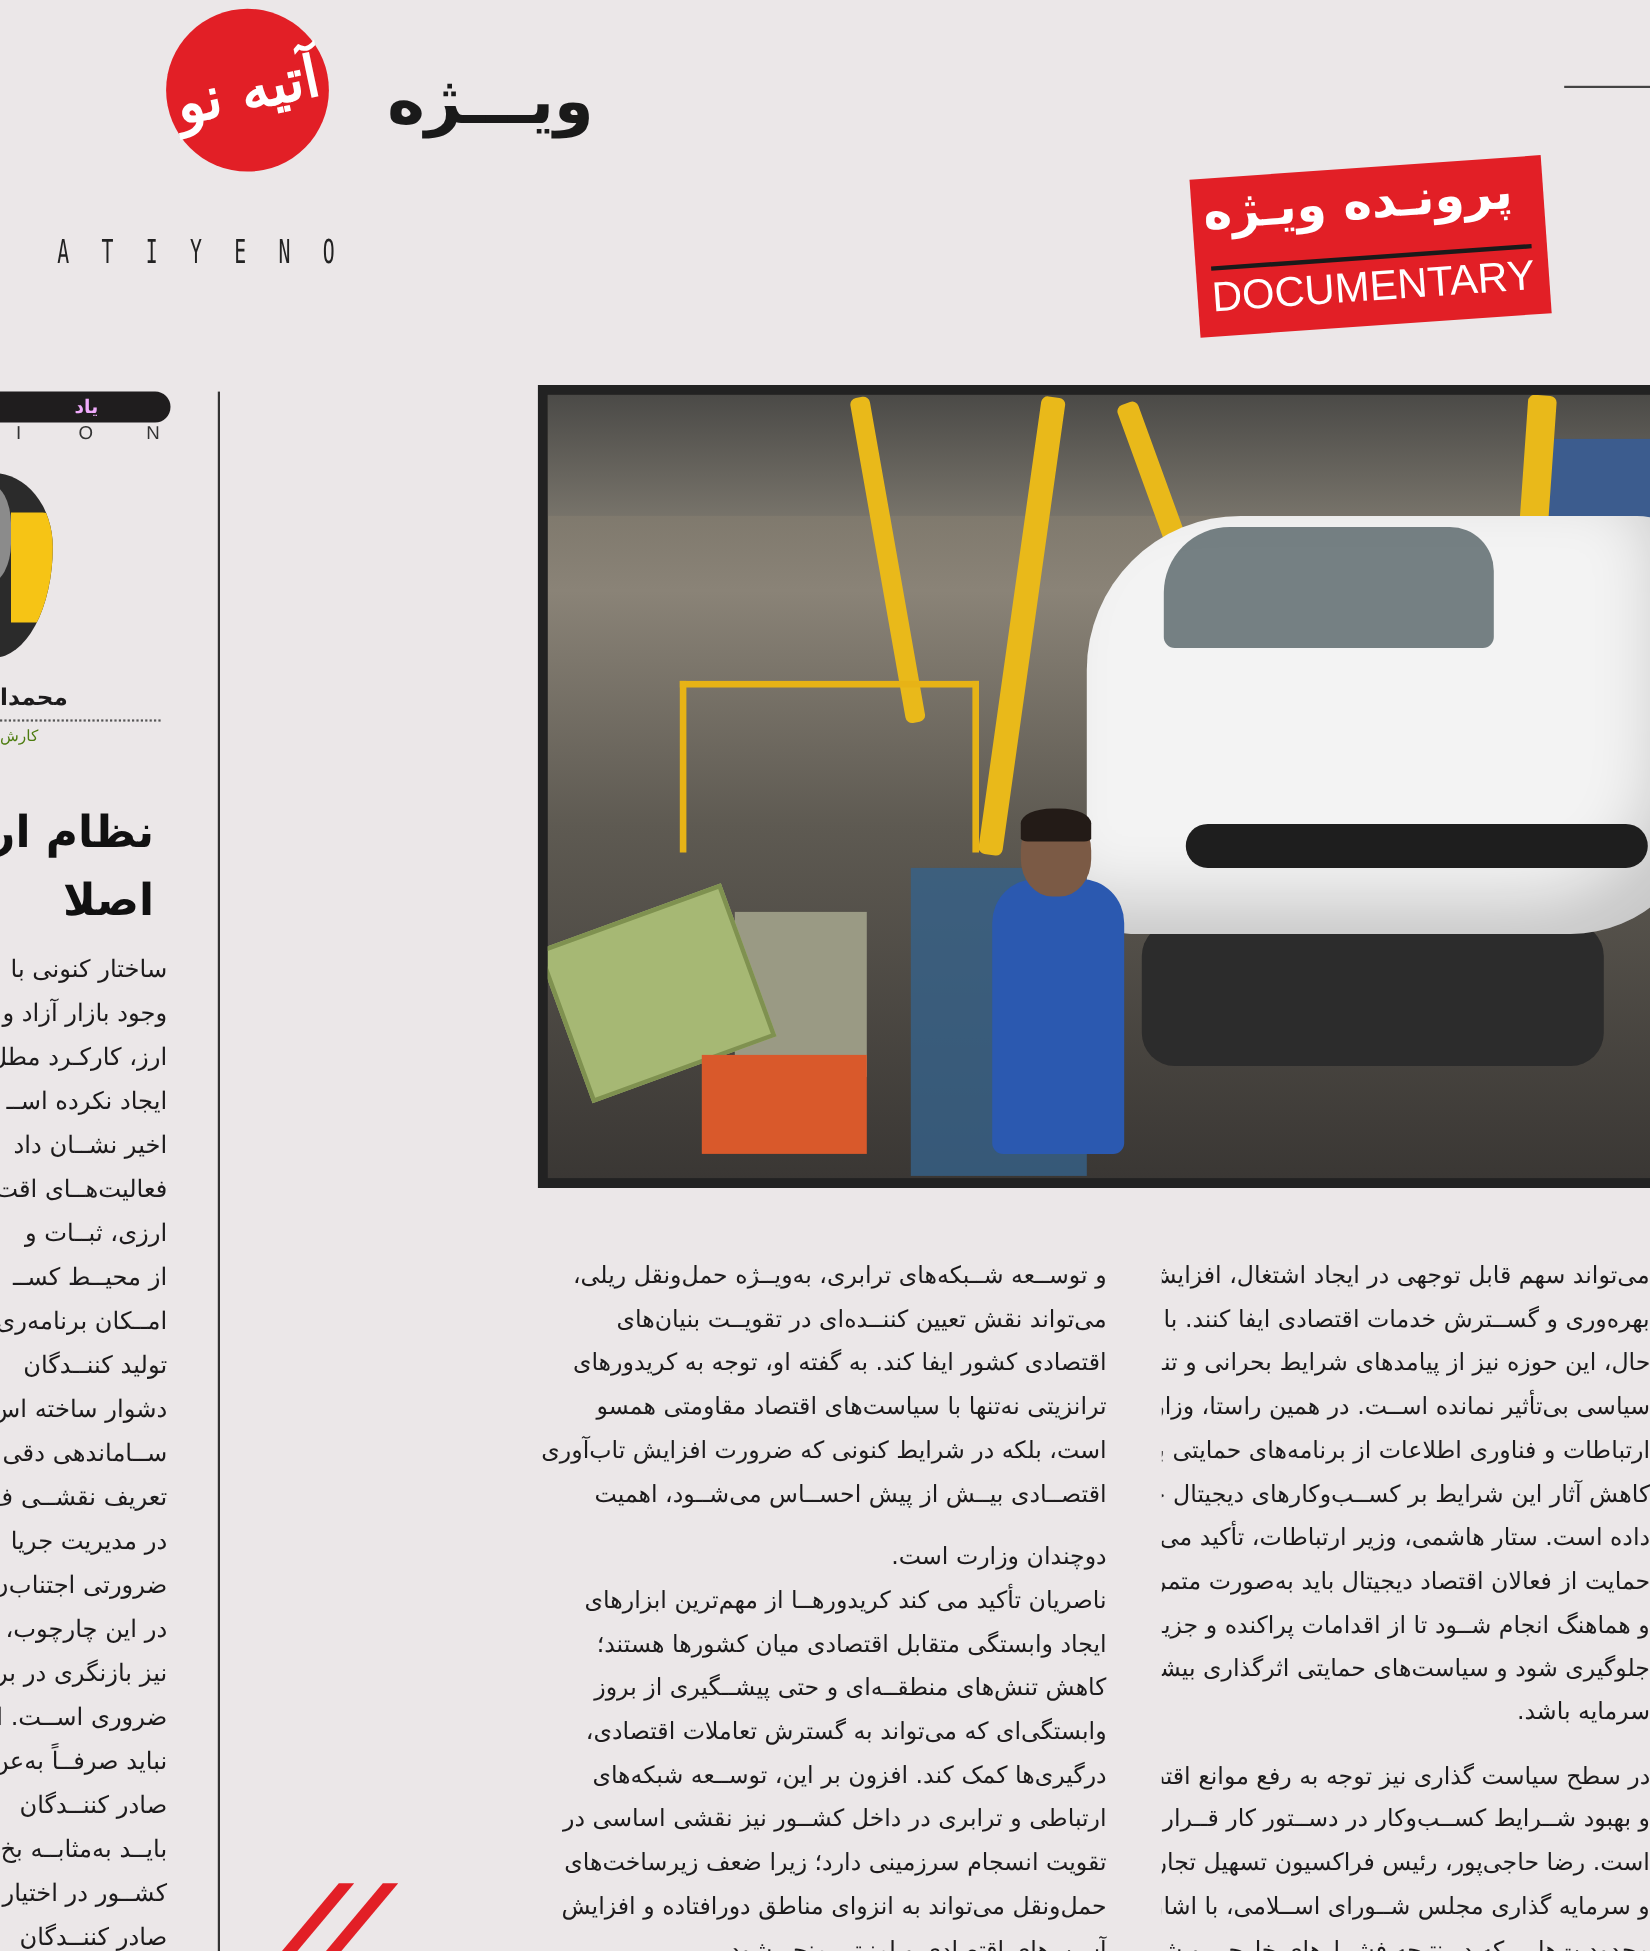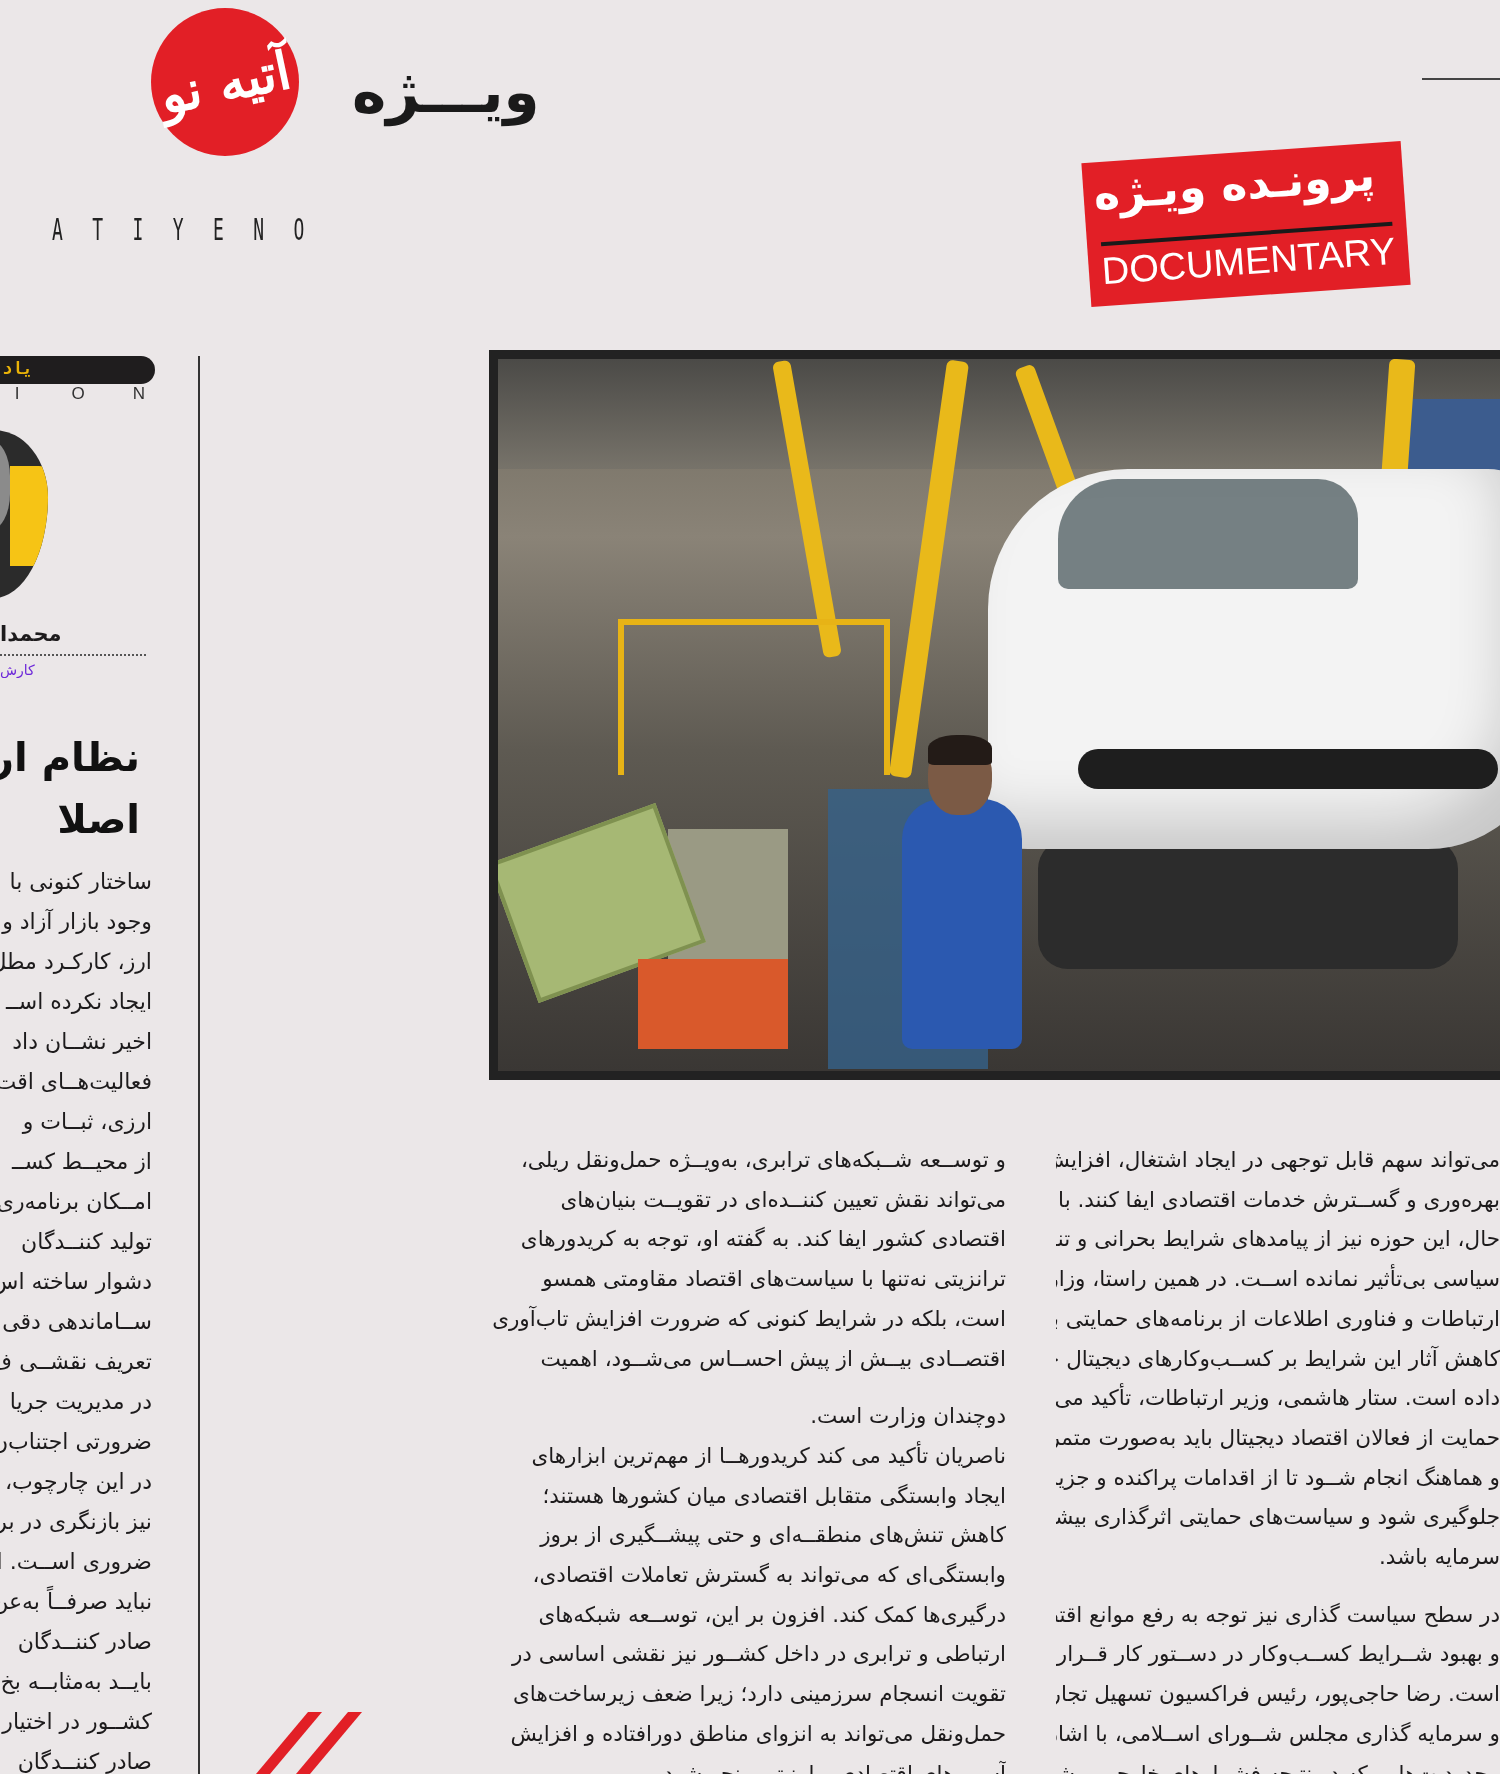"یاد" .opinion-bar { color: #eab308 -> #f0abfc; font-family: Liberation Mono, monospace -> none; text-align: left -> center }
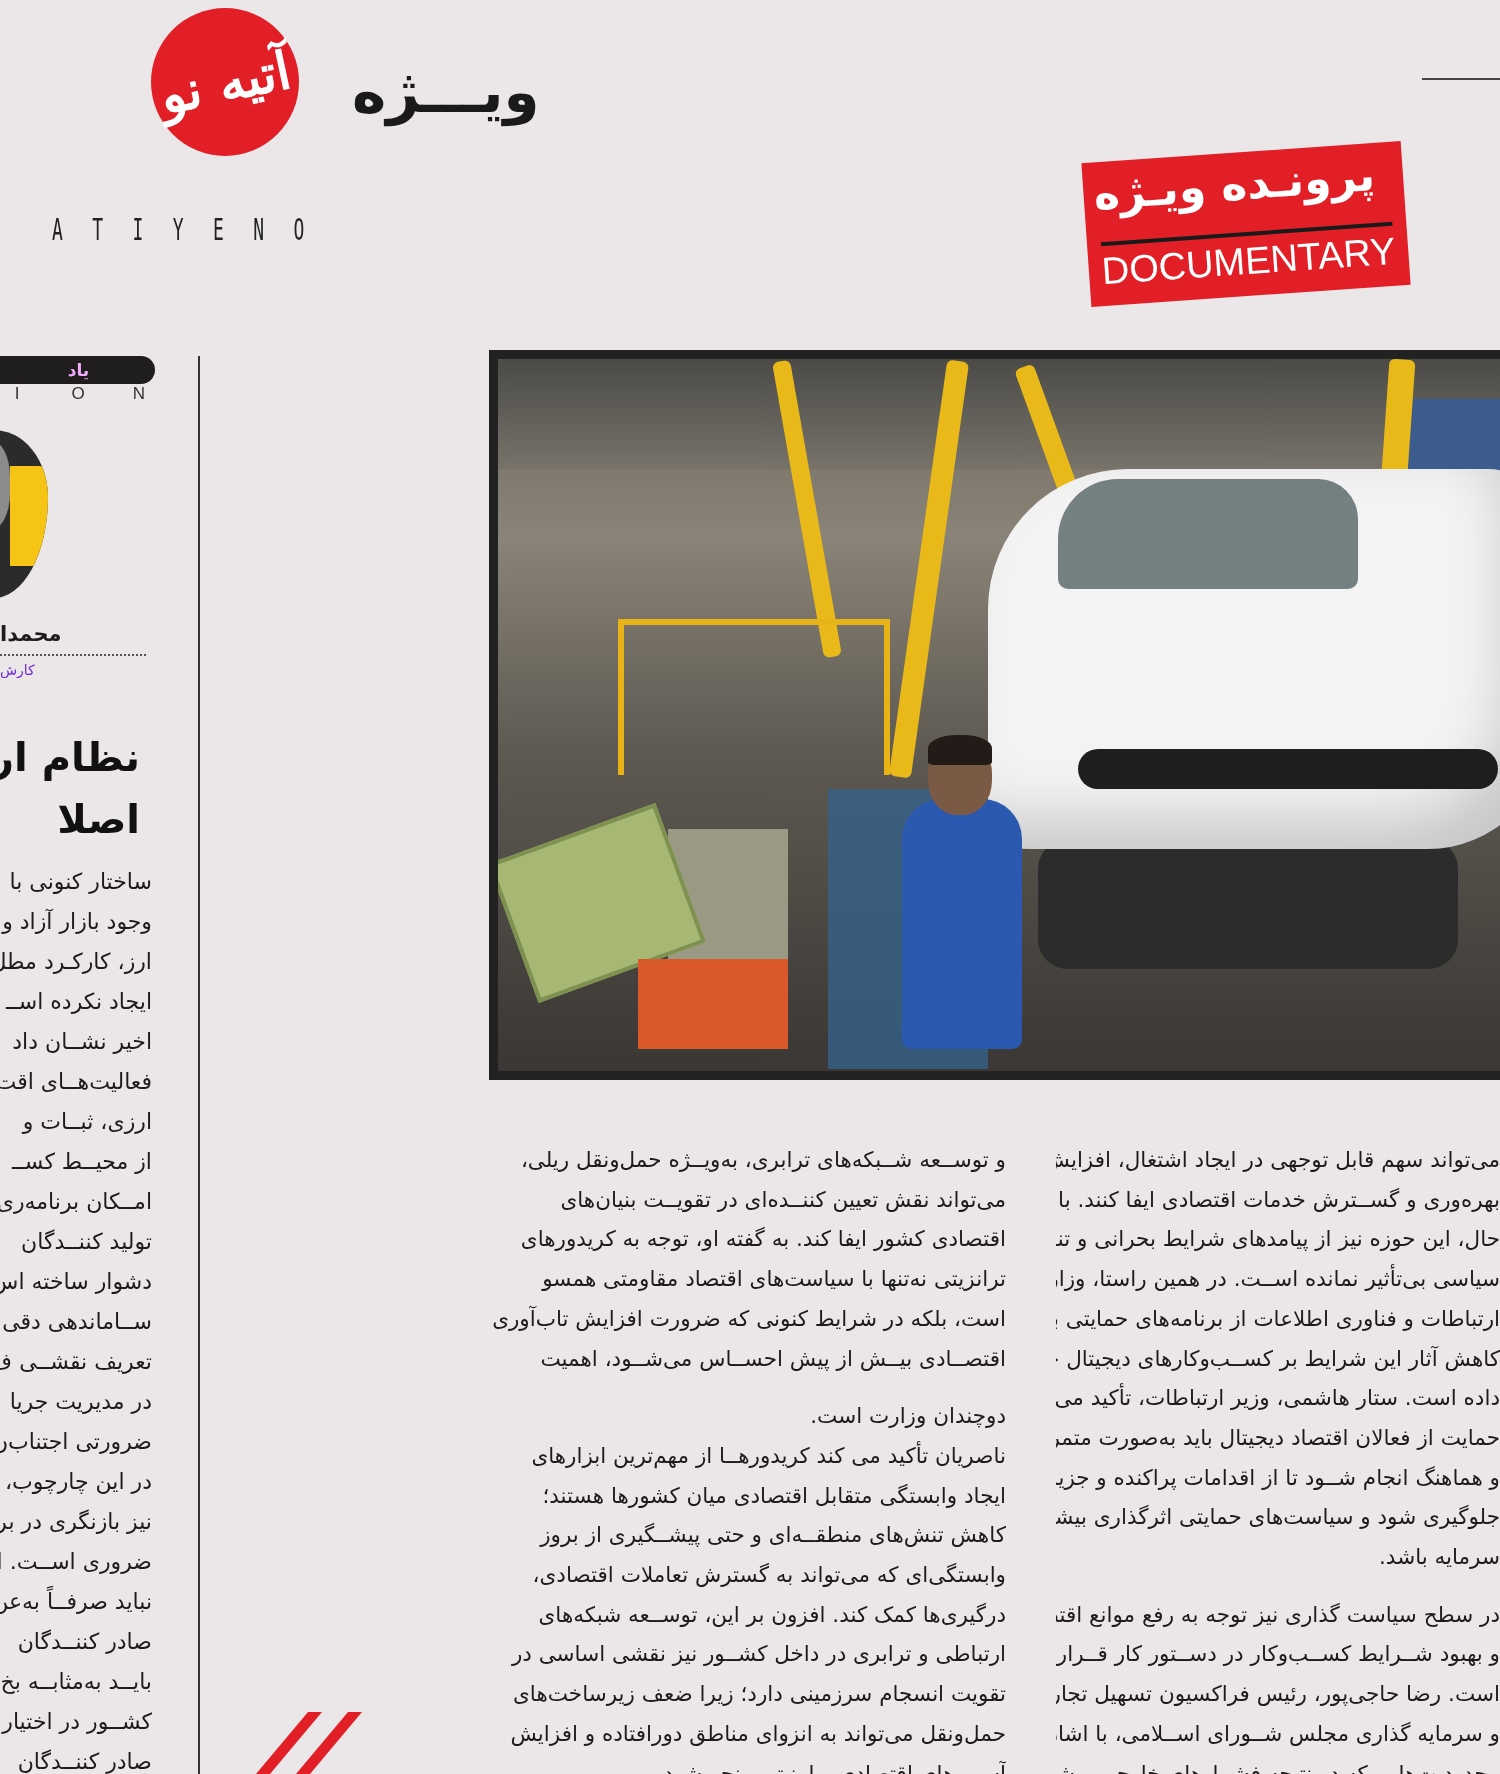"کارش" .author-role { color: #6d28d9 -> #4d7c0f }
